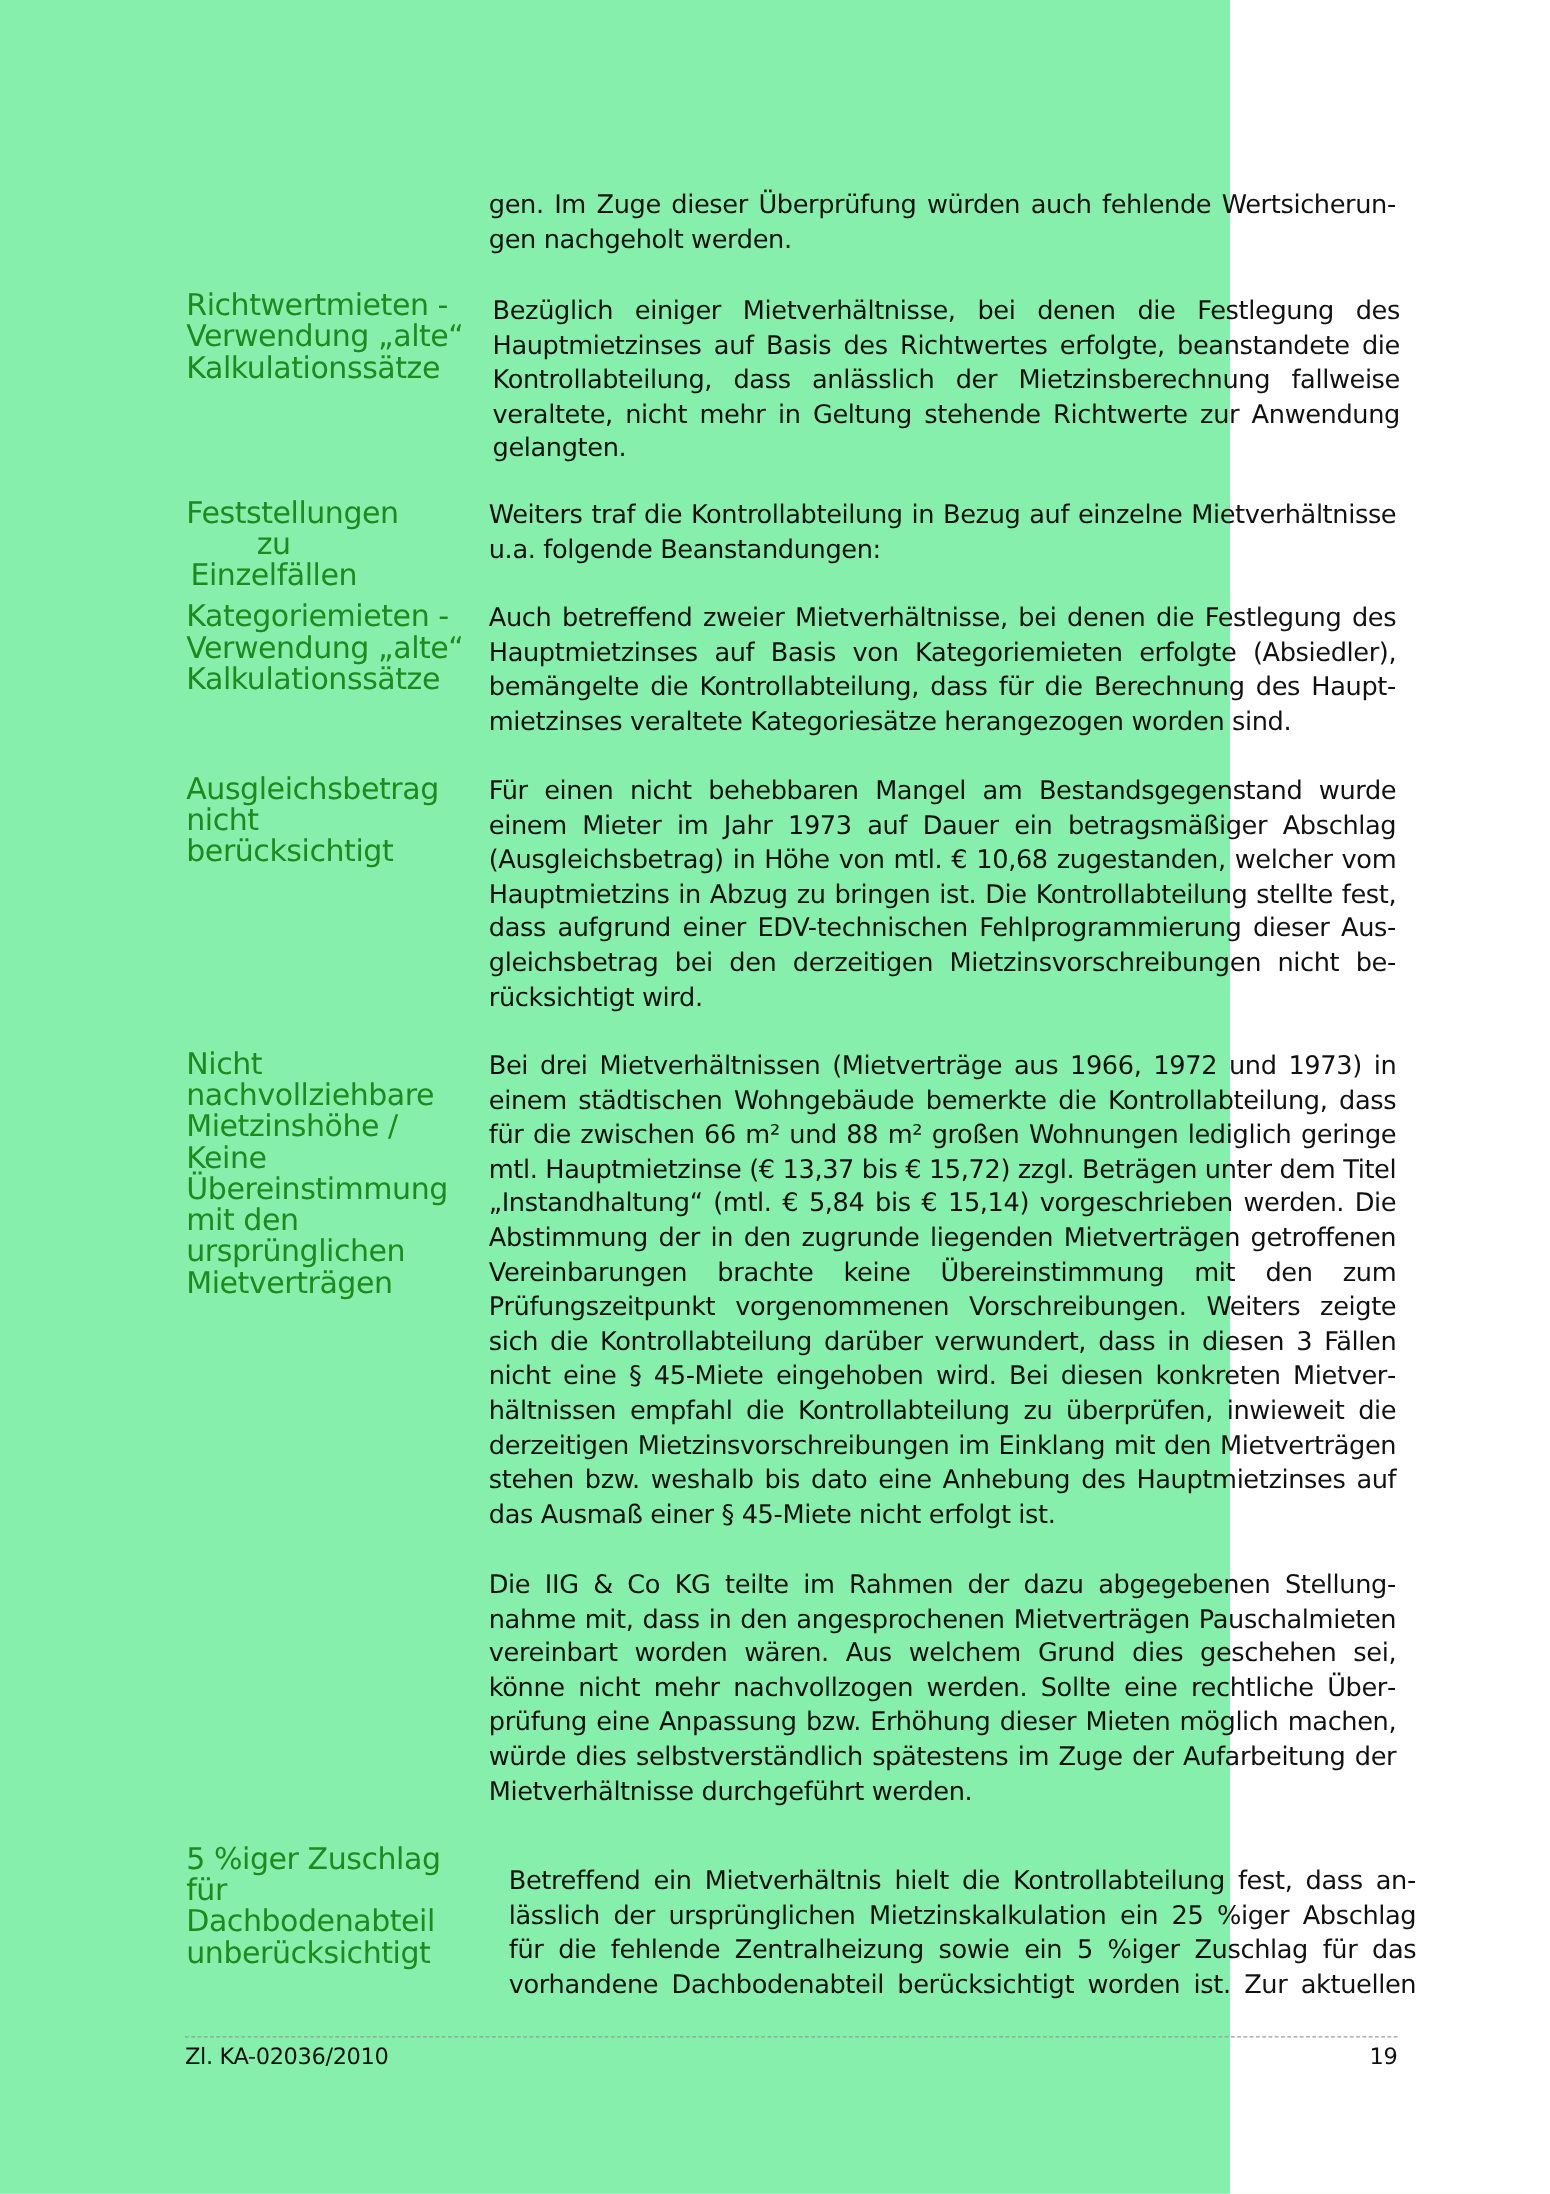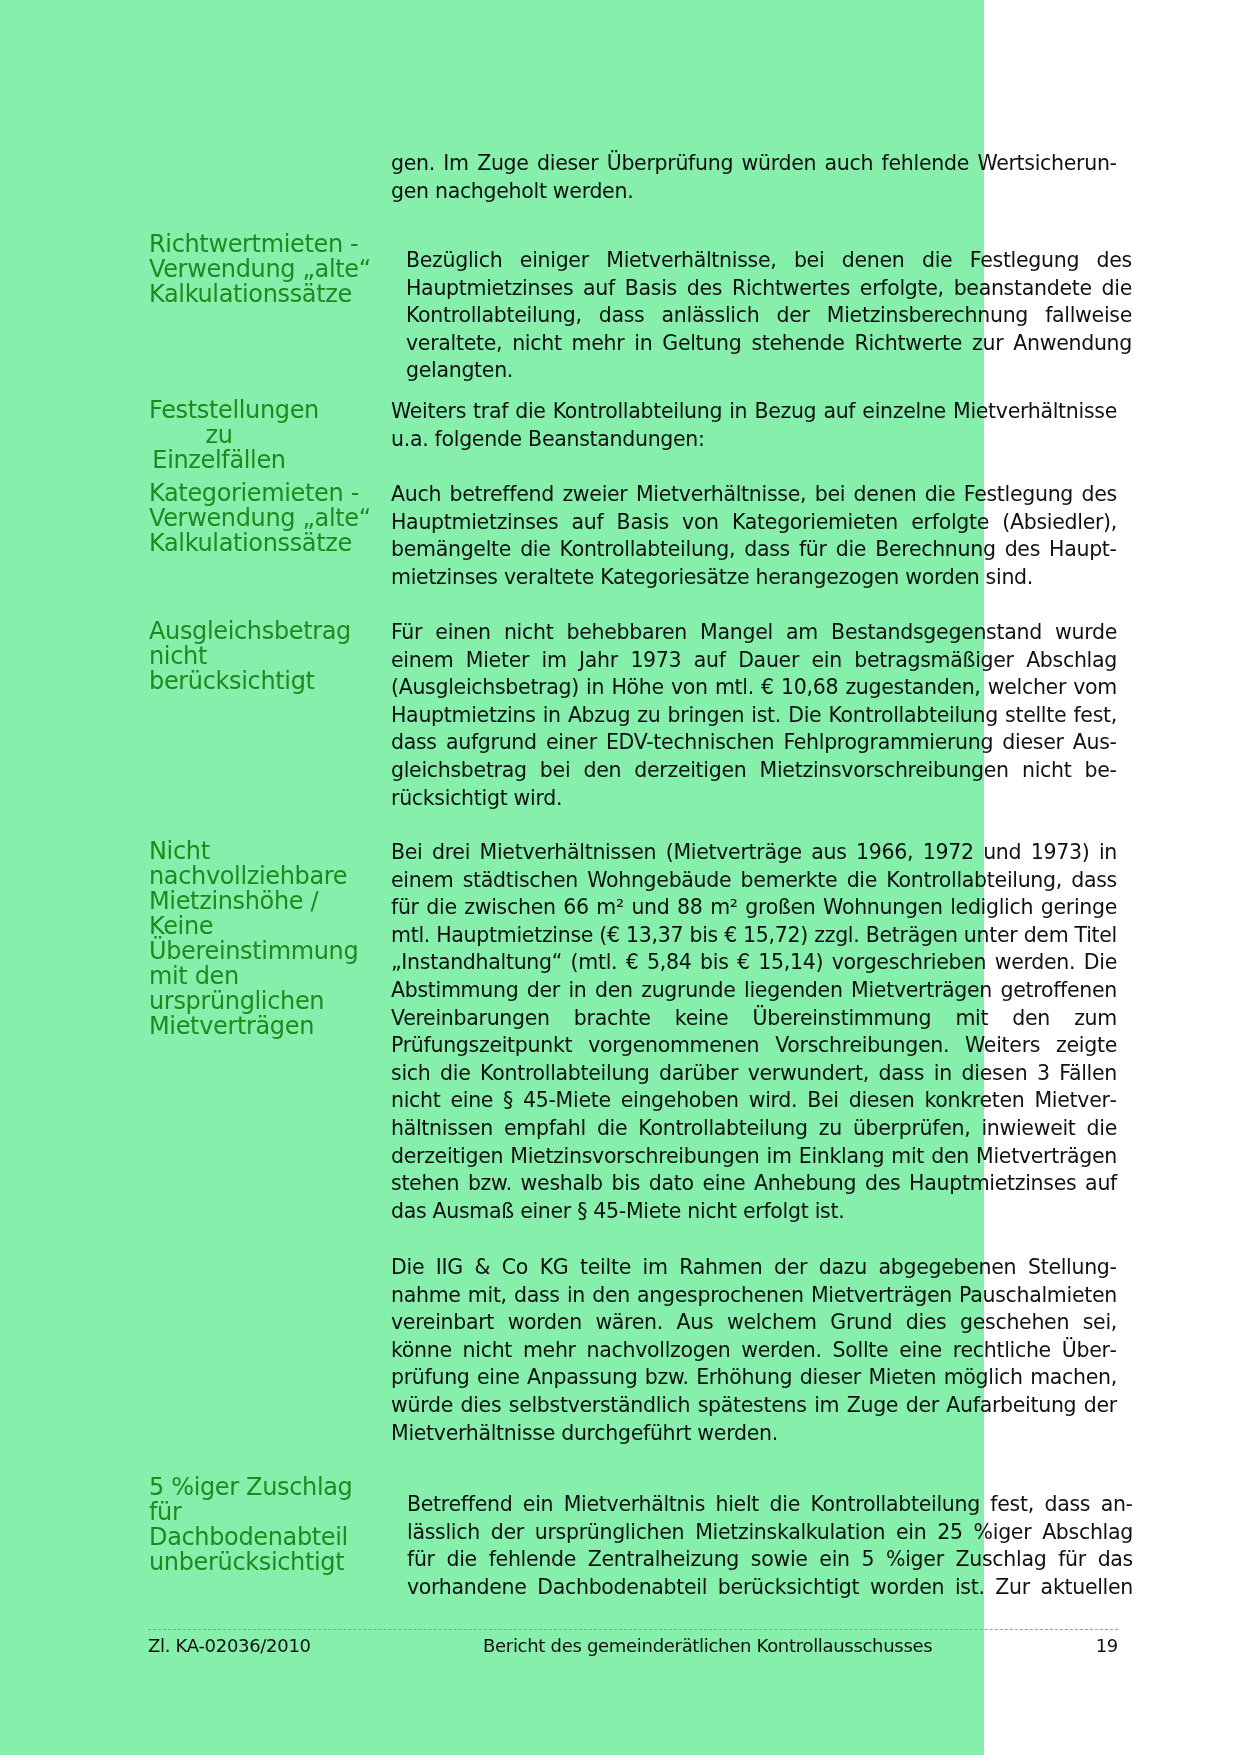"Bezüglich einiger Mietverhältnisse, bei" p.body-text { margin: 15px -> 3px }
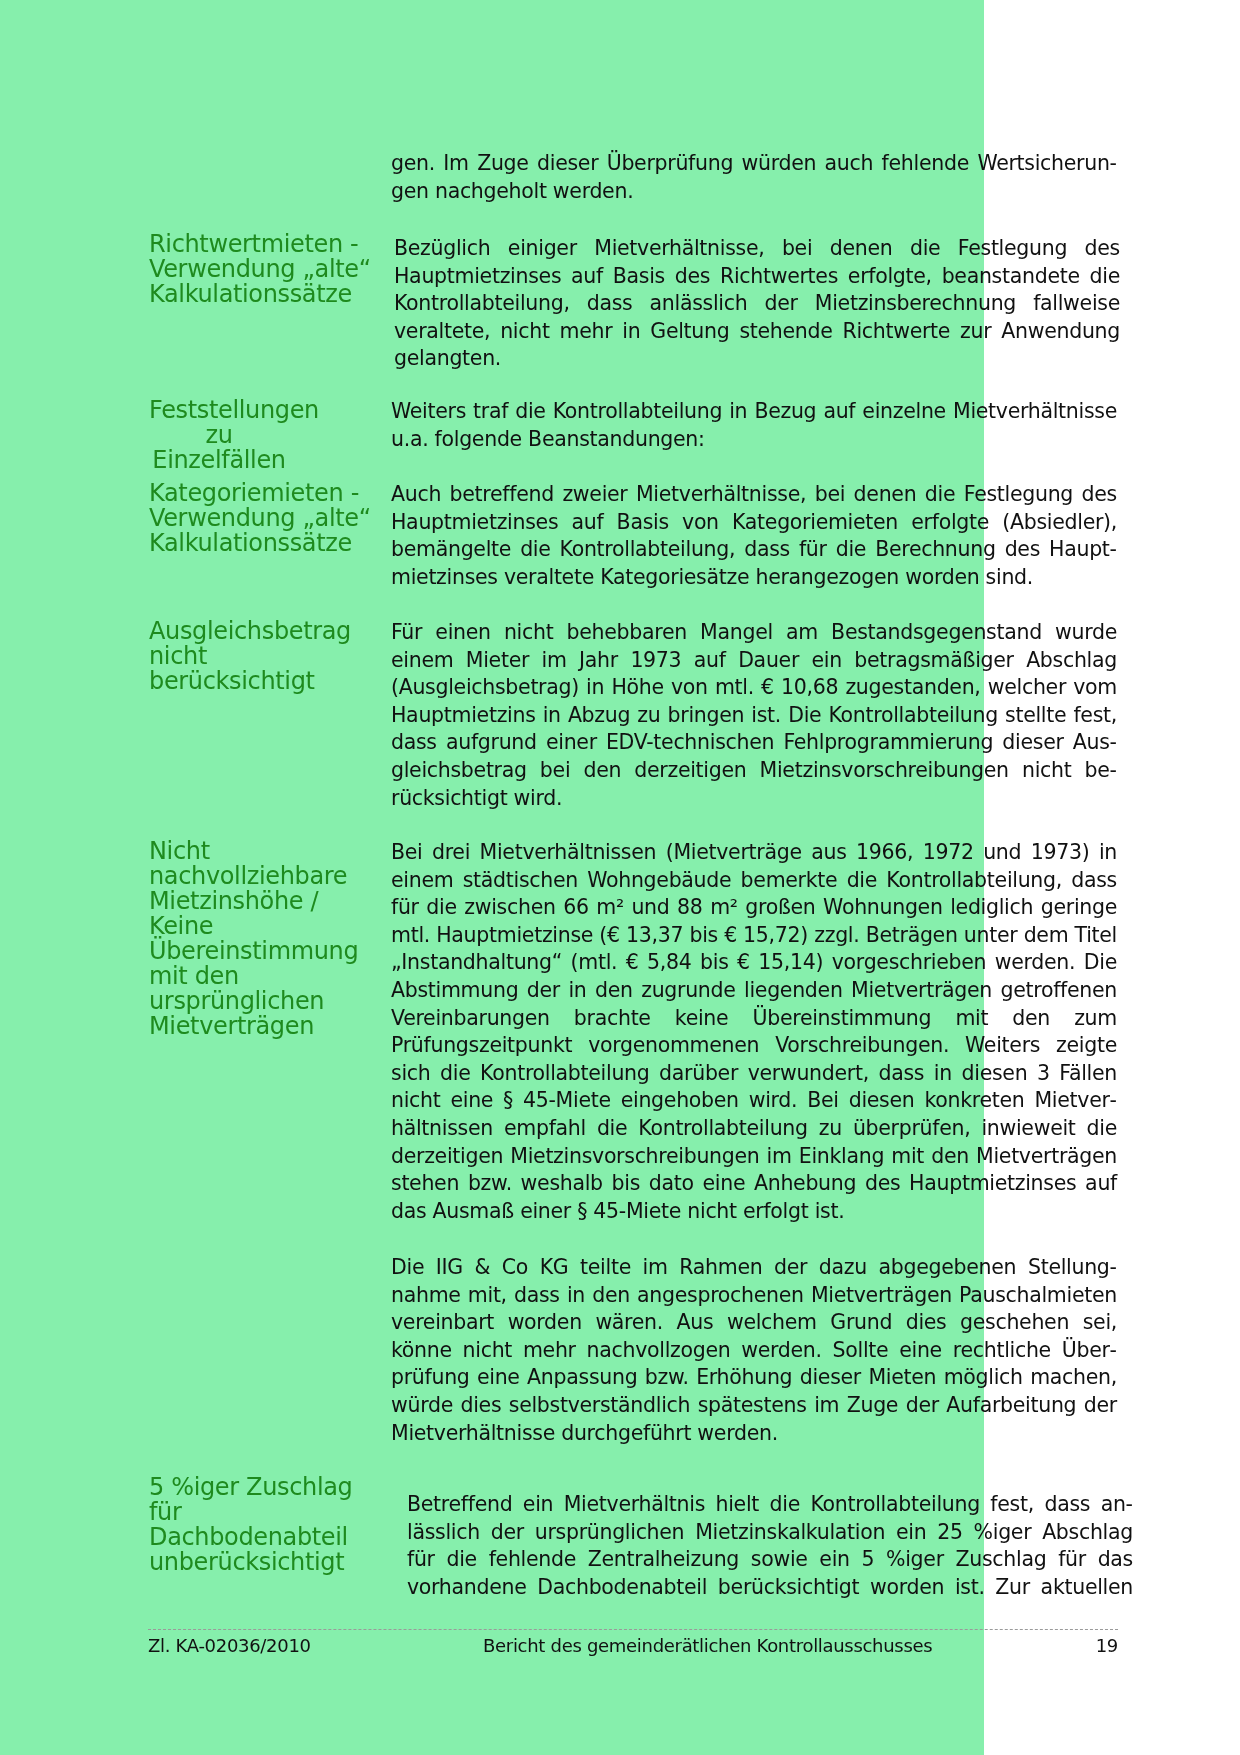"Bericht des gemeinderätlichen" span.title { html: <span>Bericht des gemeinderätlichen Kontrollausschusses</span> -> none }
